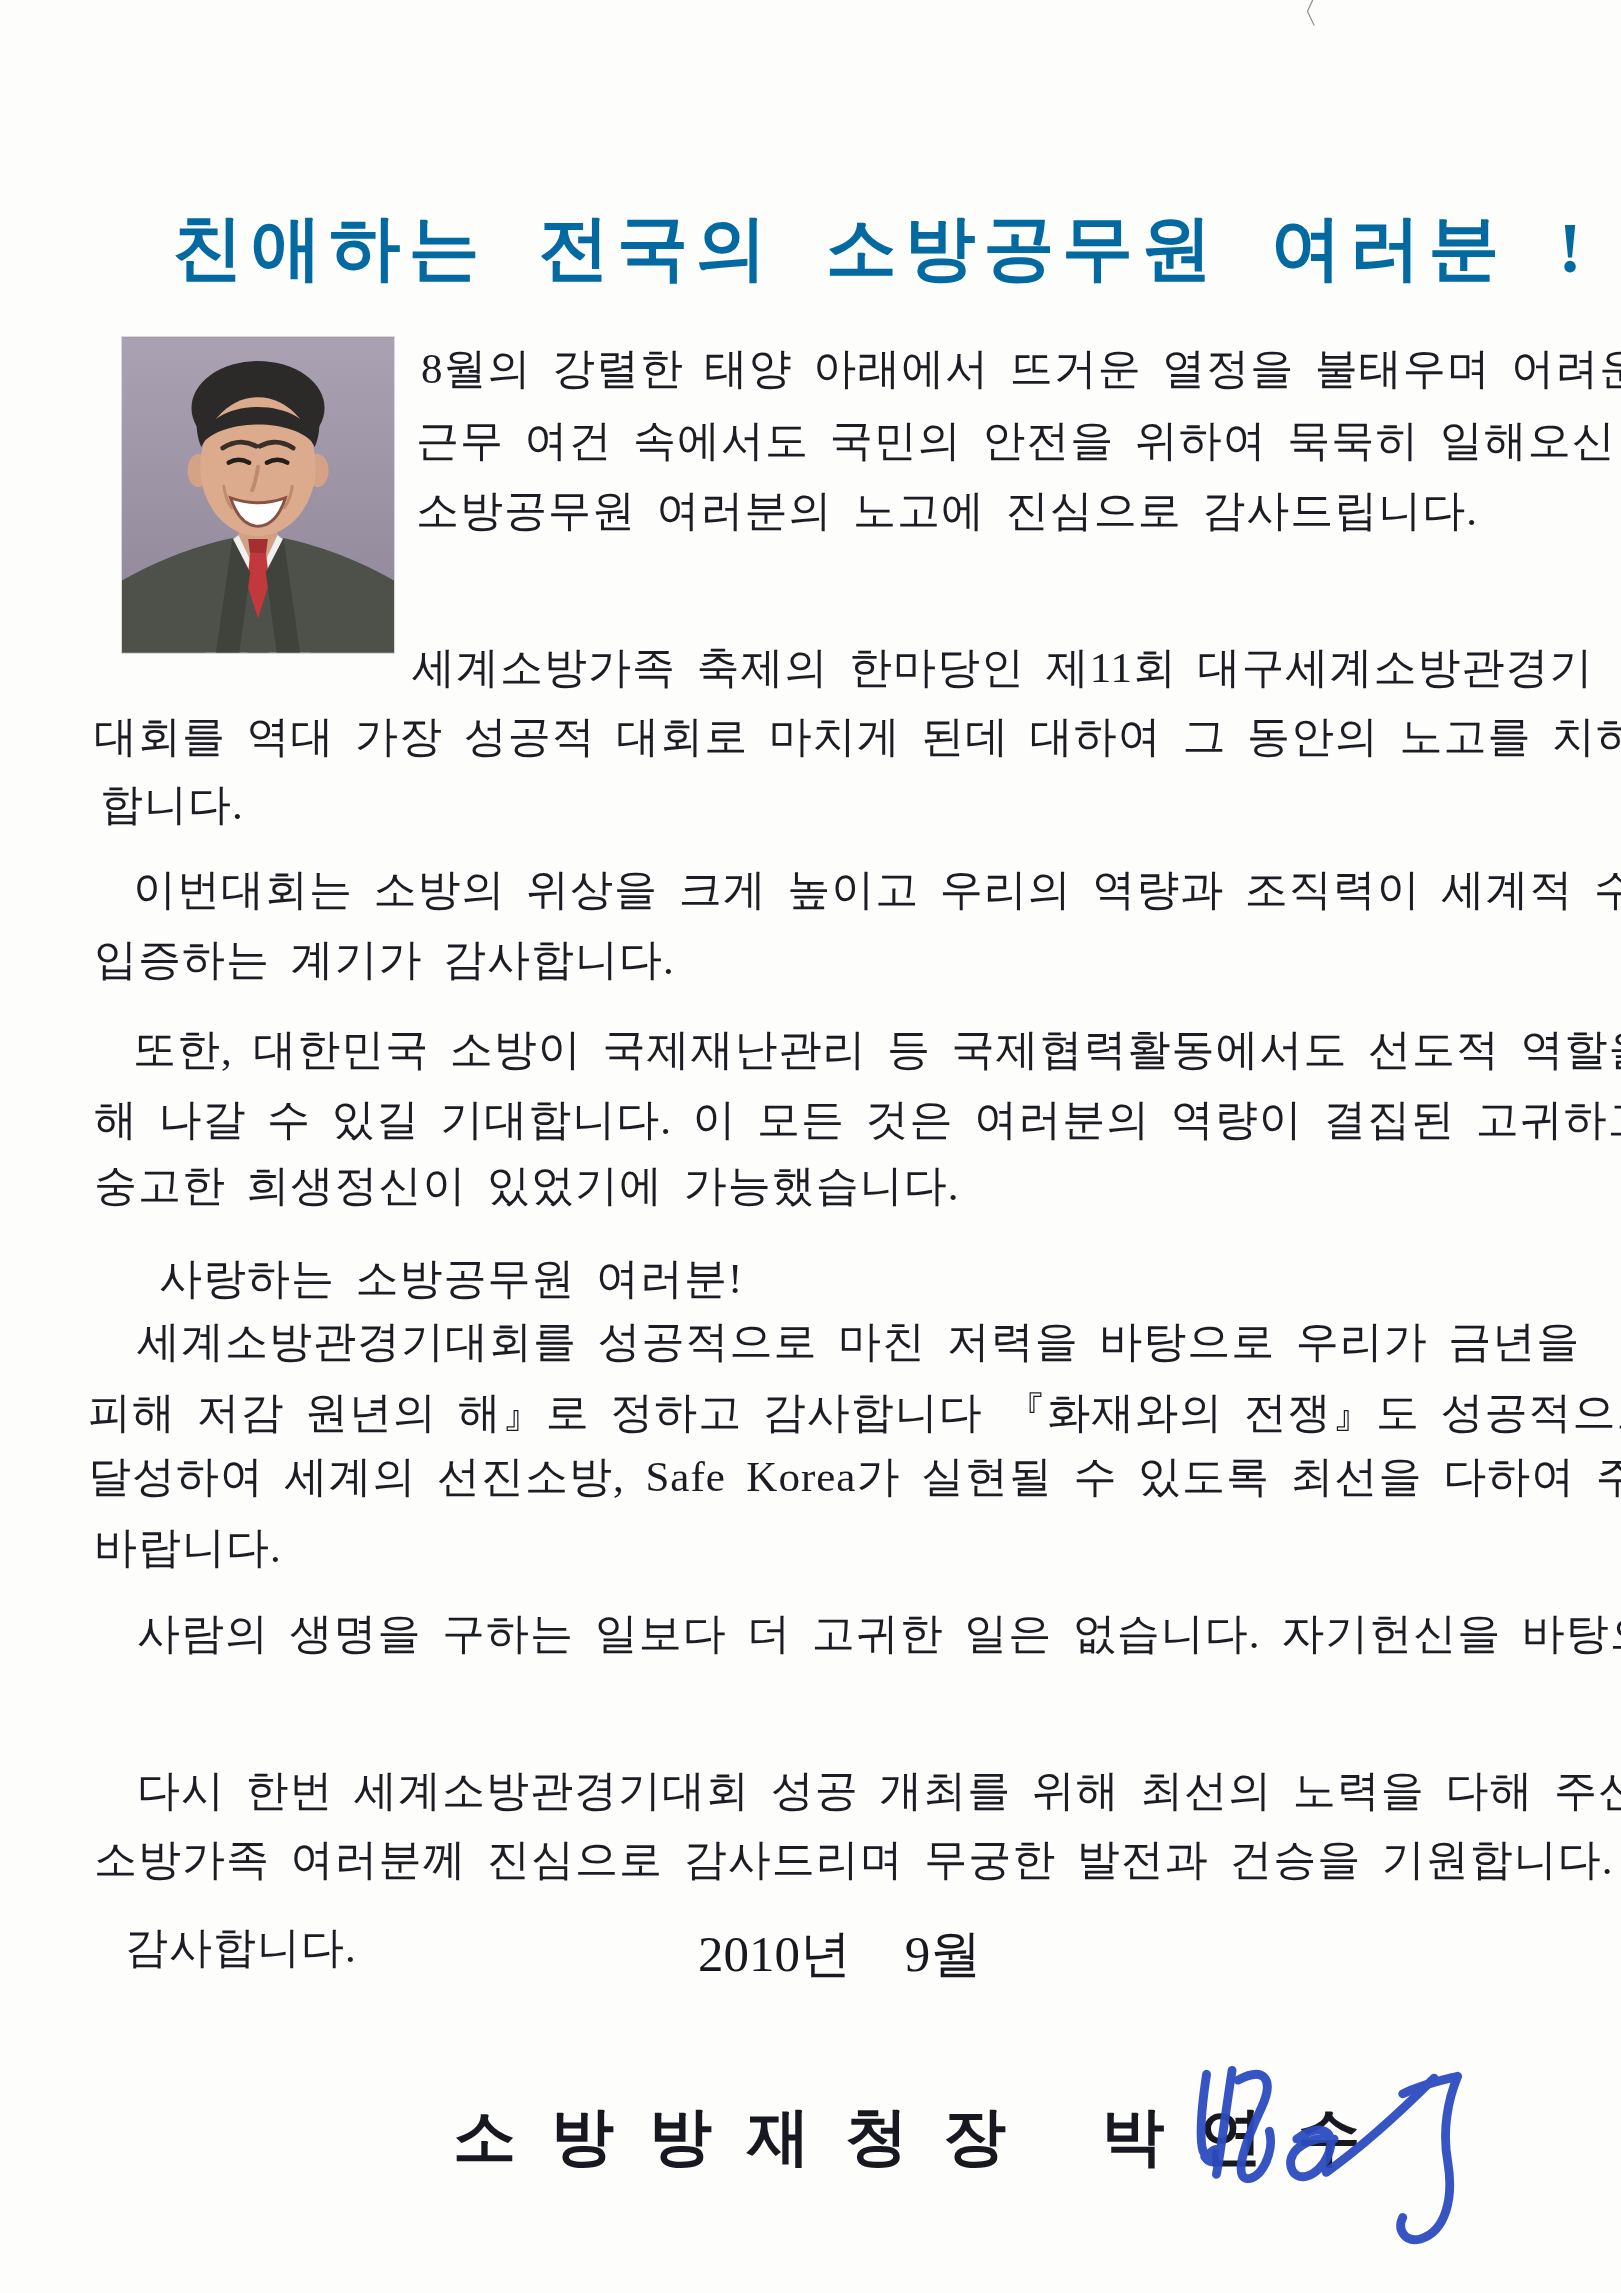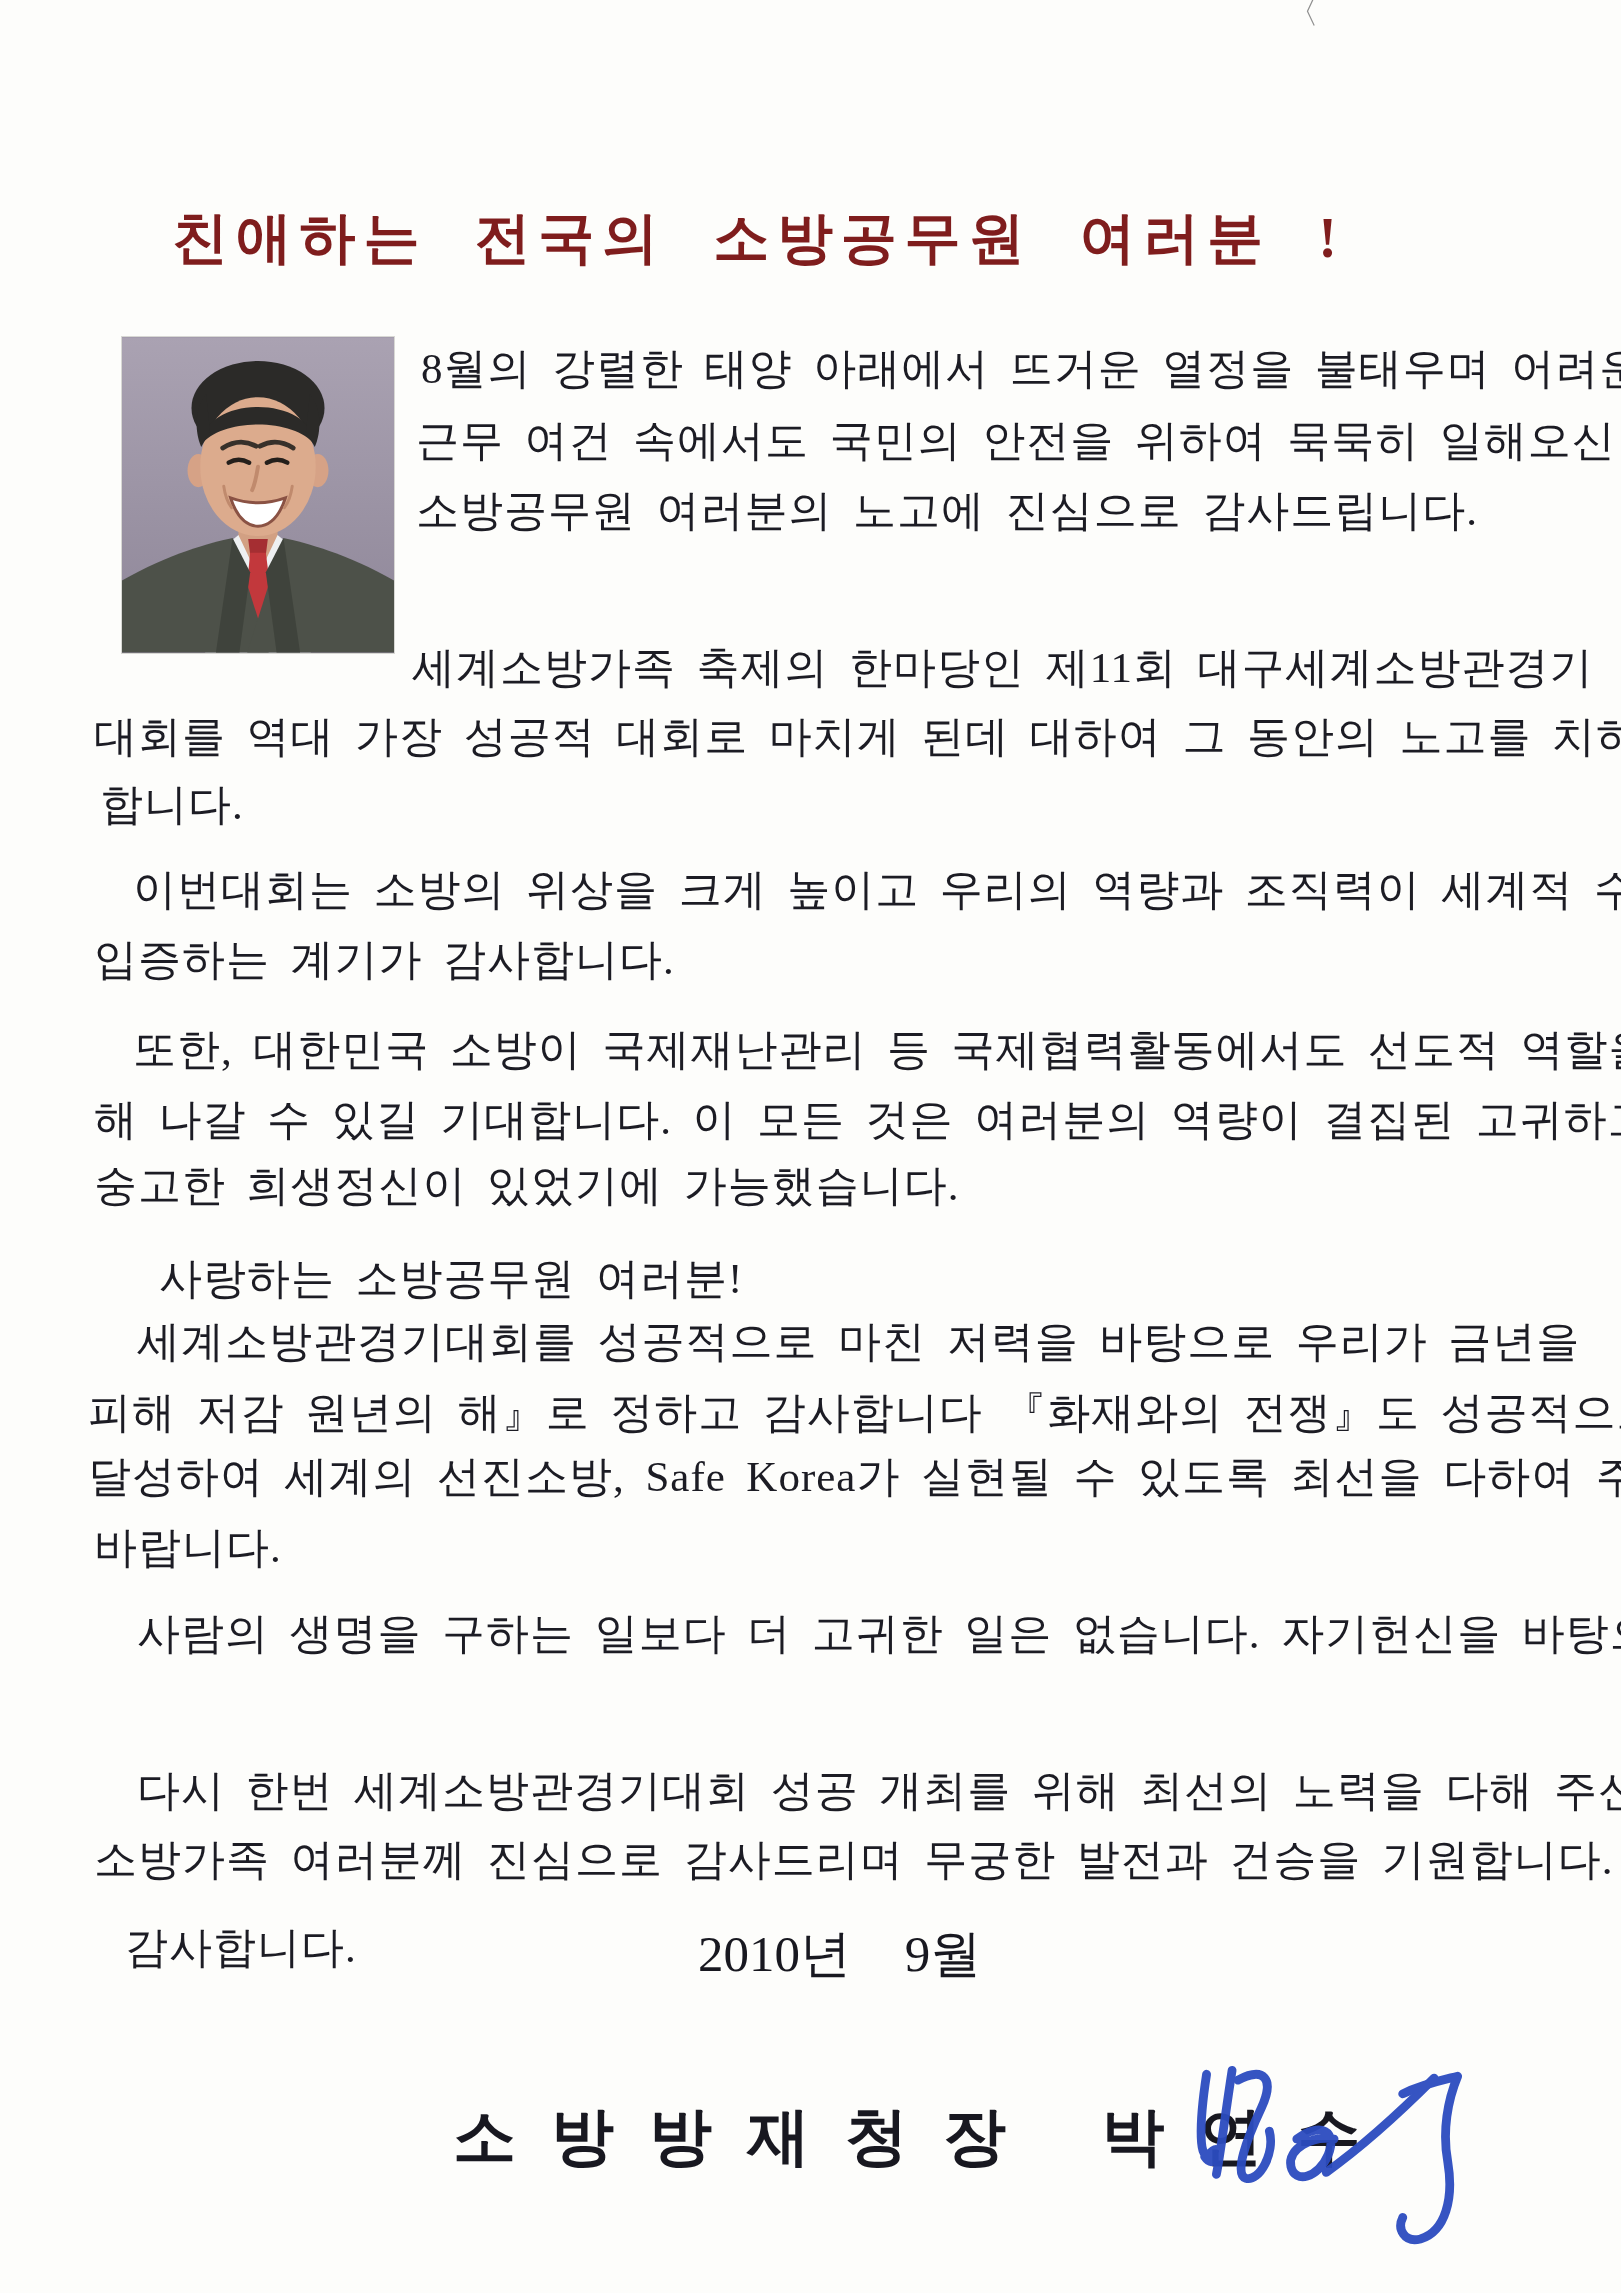"친애하는 전국의 소방공무원 여러분 !" .title { color: #7f1d1d -> #0369a1; font-size: 56px -> 71px }
